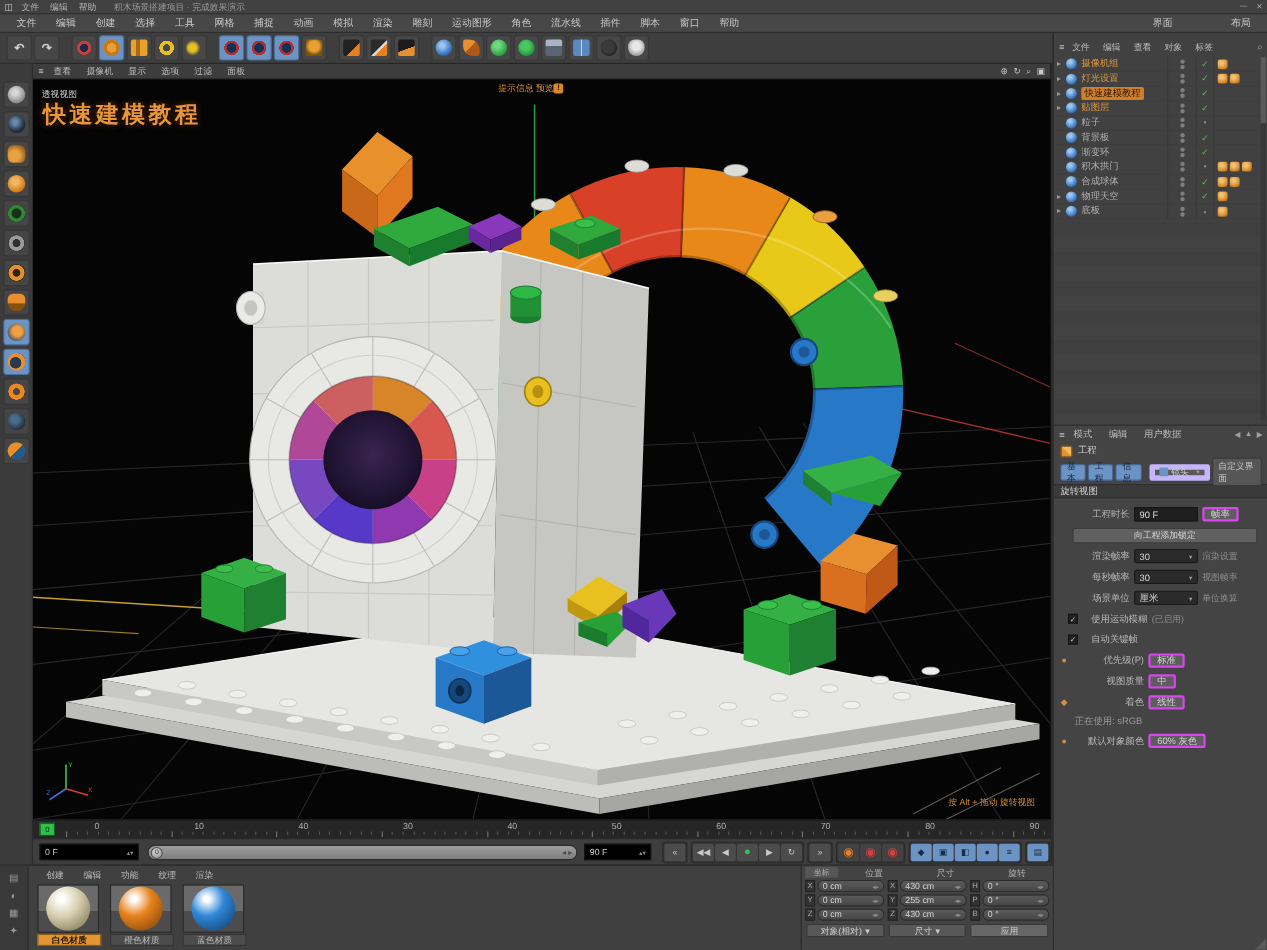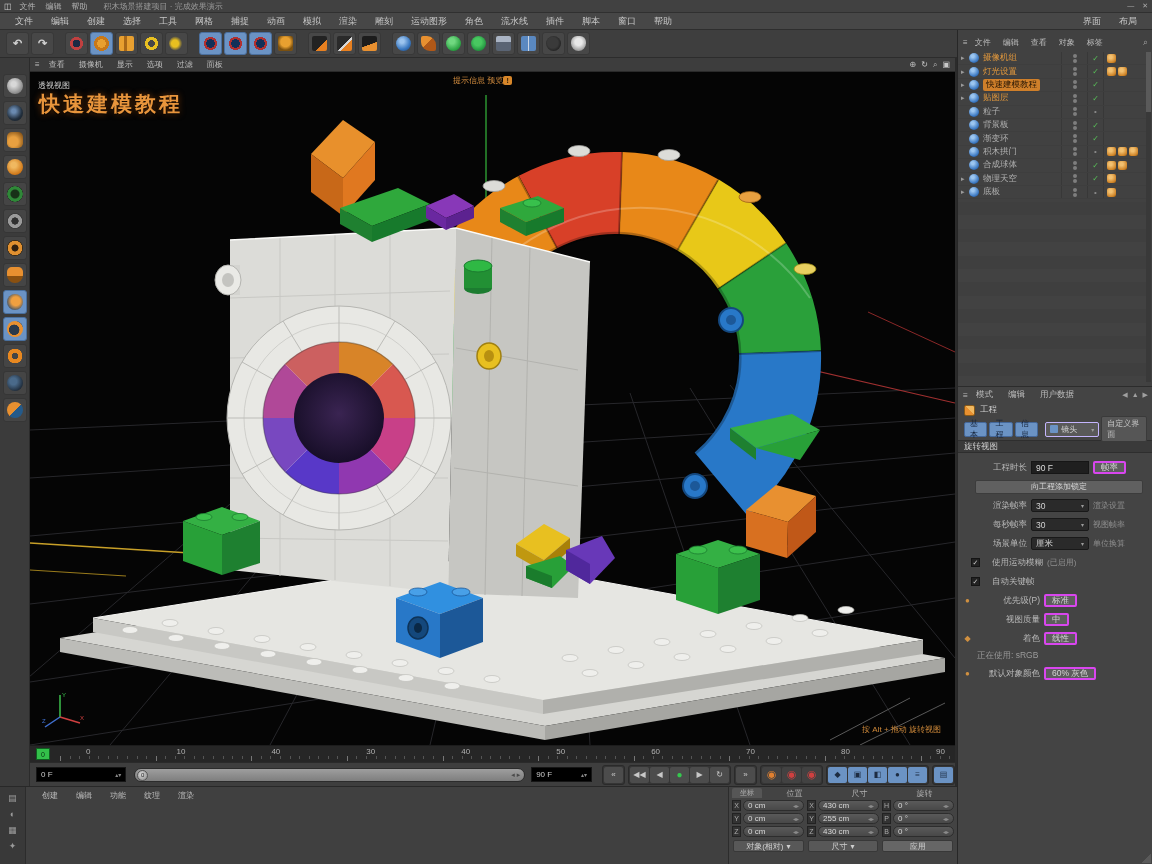"界面" .menubar-right { gap: none -> 35px }
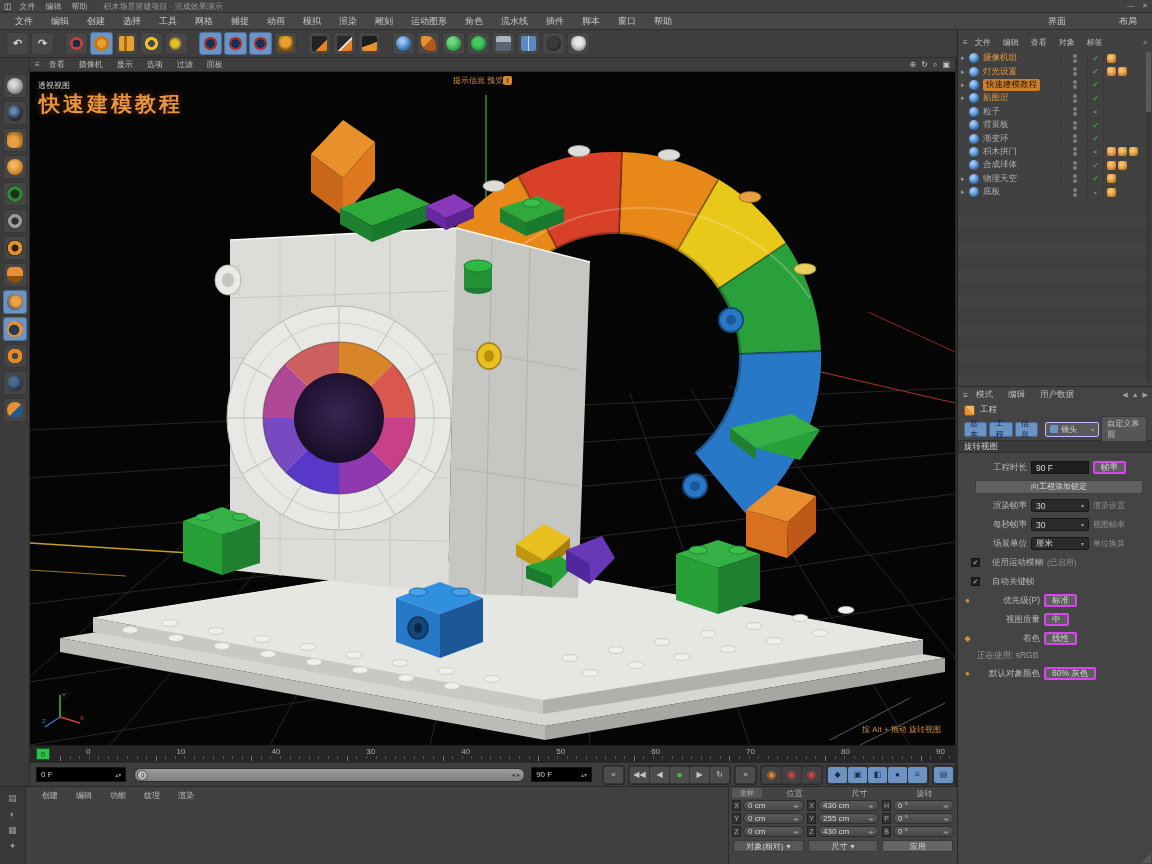"镜头" .attr-dd { border: 1px solid #c4b5fd -> 5px solid #c4b5fd }
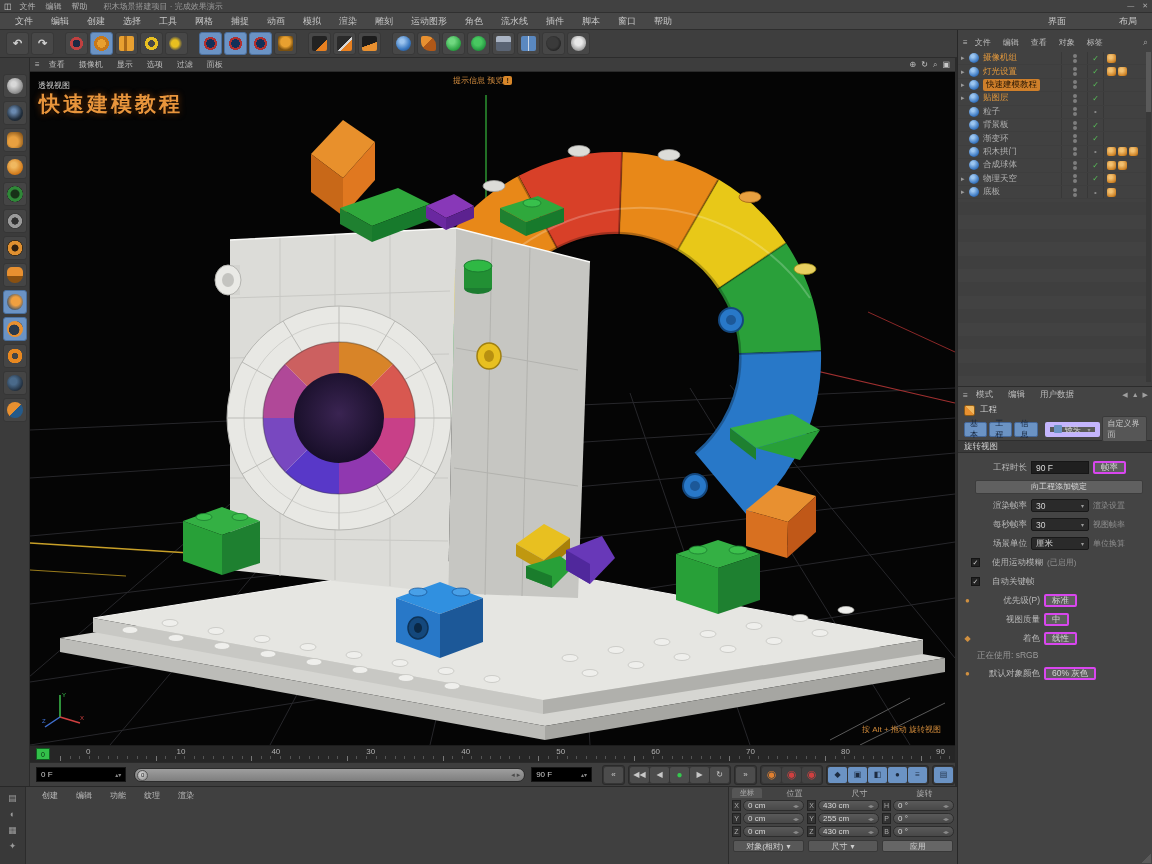"白色材质" div.mat-items { html: none -> <div> <div> <div> <span></span> </div> <div>白色材质</div> </div> <div> <div> <span></span> </div> <div>橙色材质</div> </div> <div> <div> <span></span> </div> <div>蓝色材质</div> </div> </div> }
